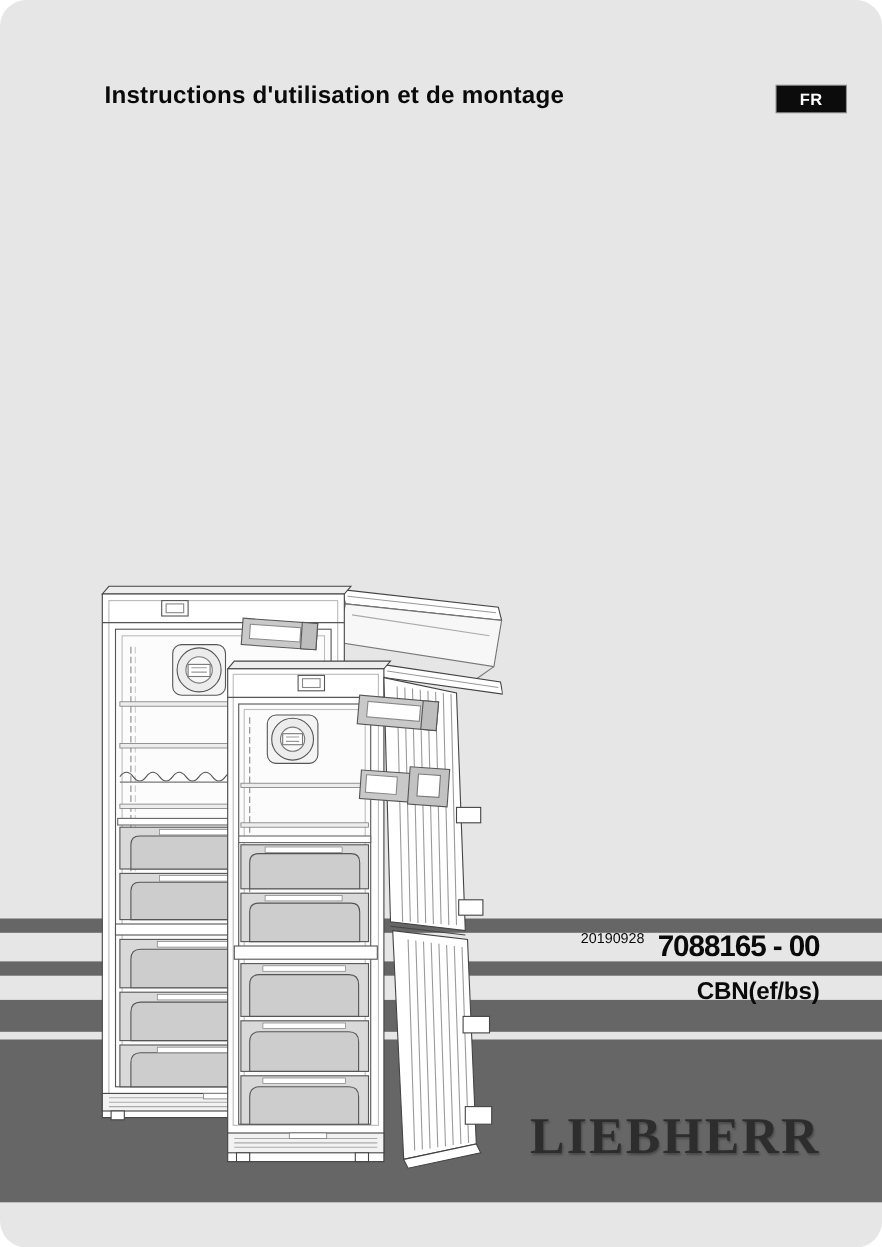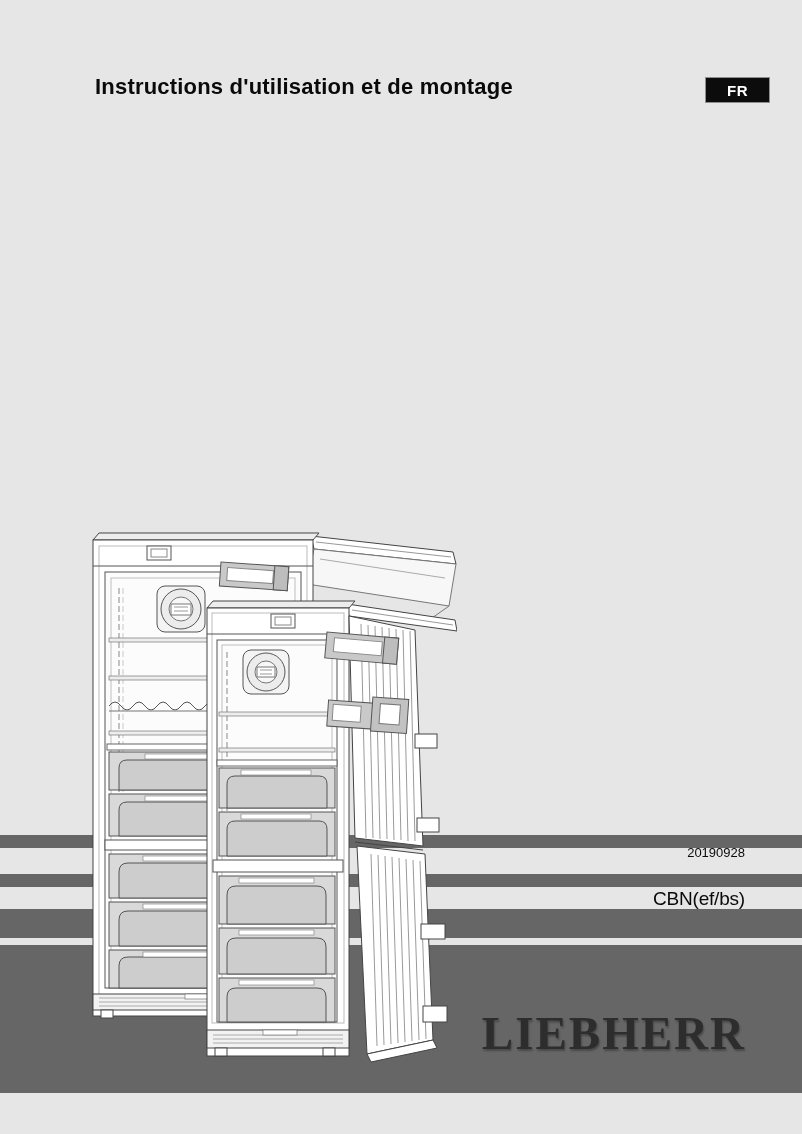"Instructions d'utilisation et de montage" div.page { border-radius: none -> 24px }
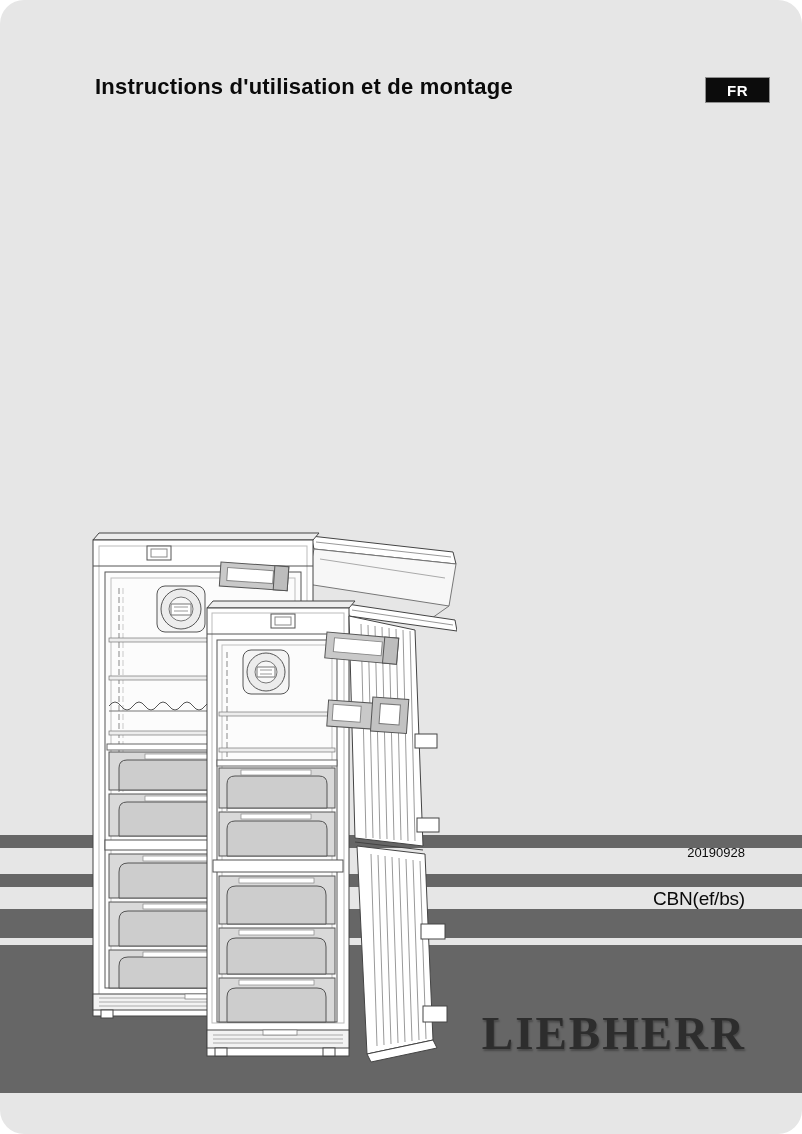"7088165 - 00" span.pub-num { html: none -> <span>7088165 - 00</span> }
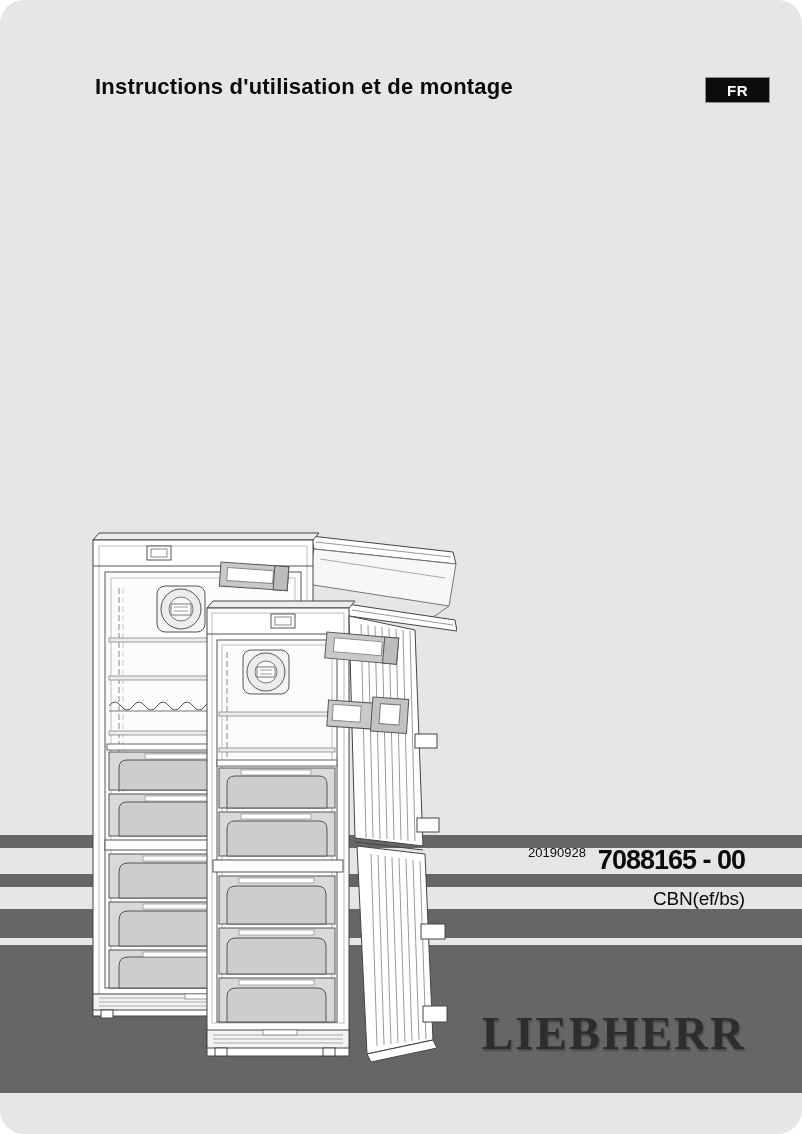"CBN(ef/bs)" .model { font-size: 19px -> 22px; font-weight: normal -> bold }
